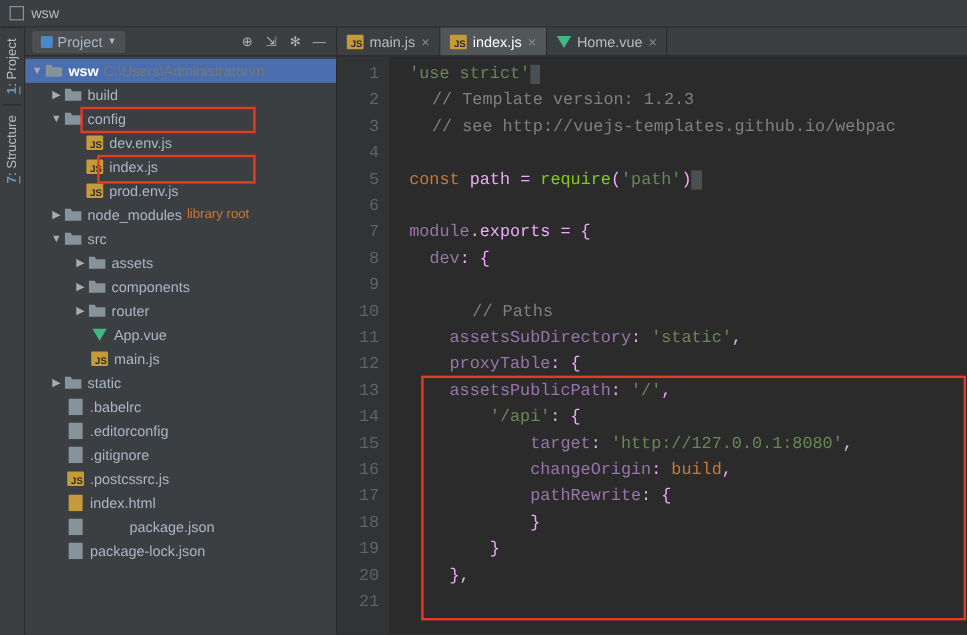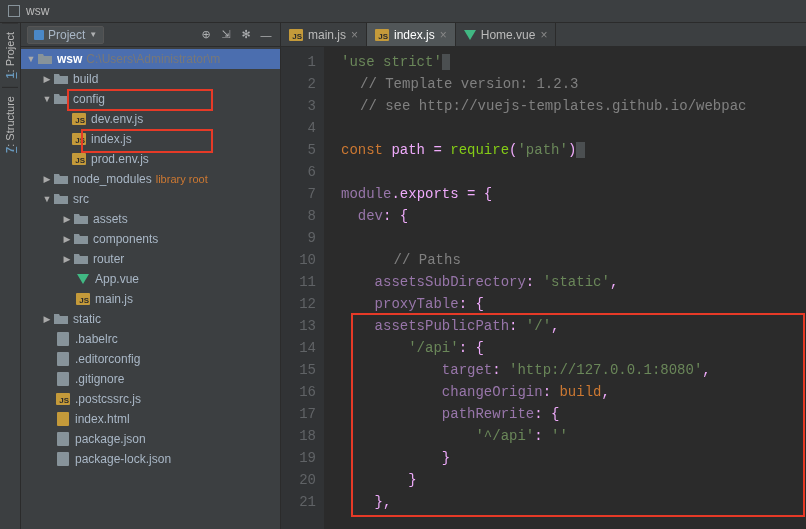"package.json" div.tree-row { gap: none -> 33px }
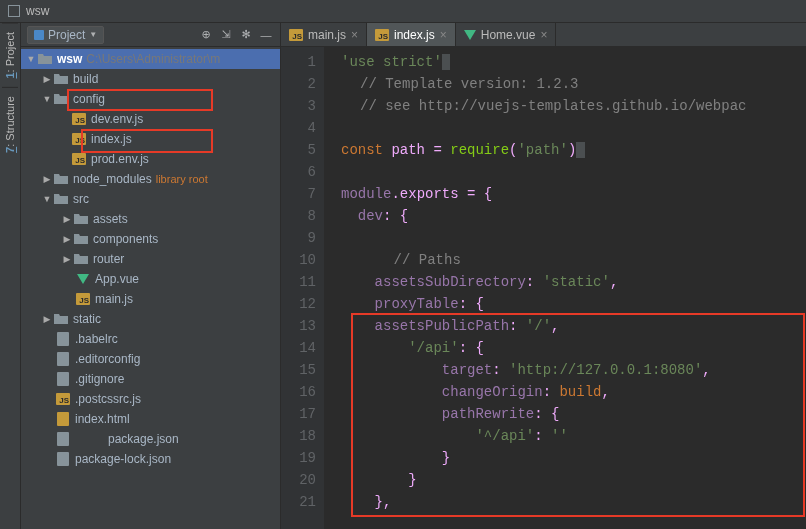"'^/api': ''" div.code-line { html: <div><span> </span><span>'^/api'</span><span>: </span><span>''</span></div> -> none }
